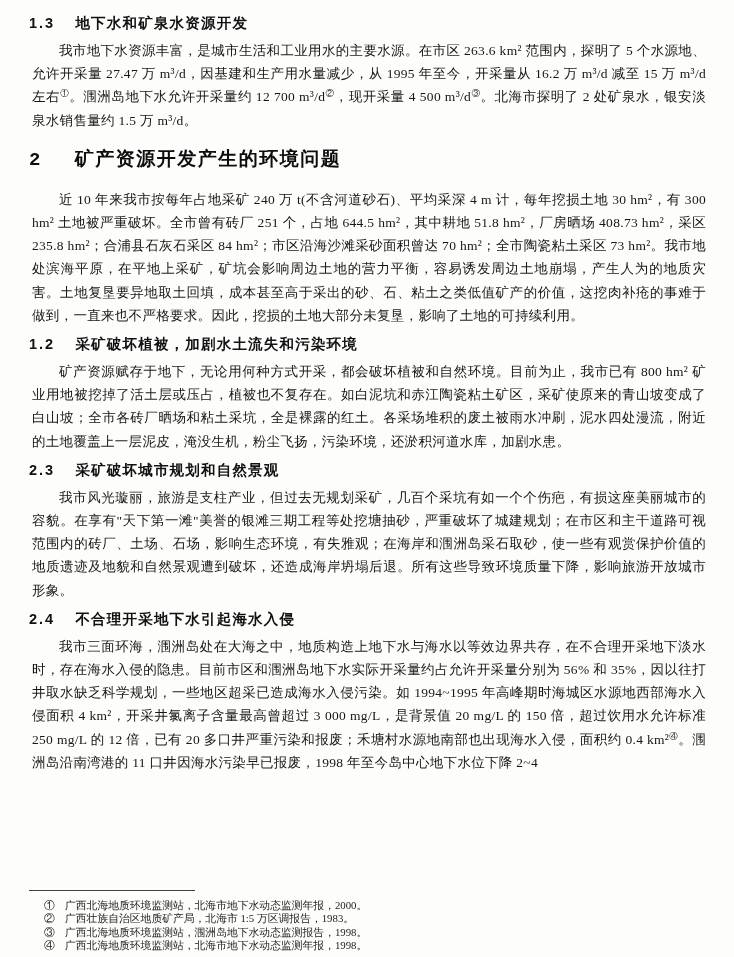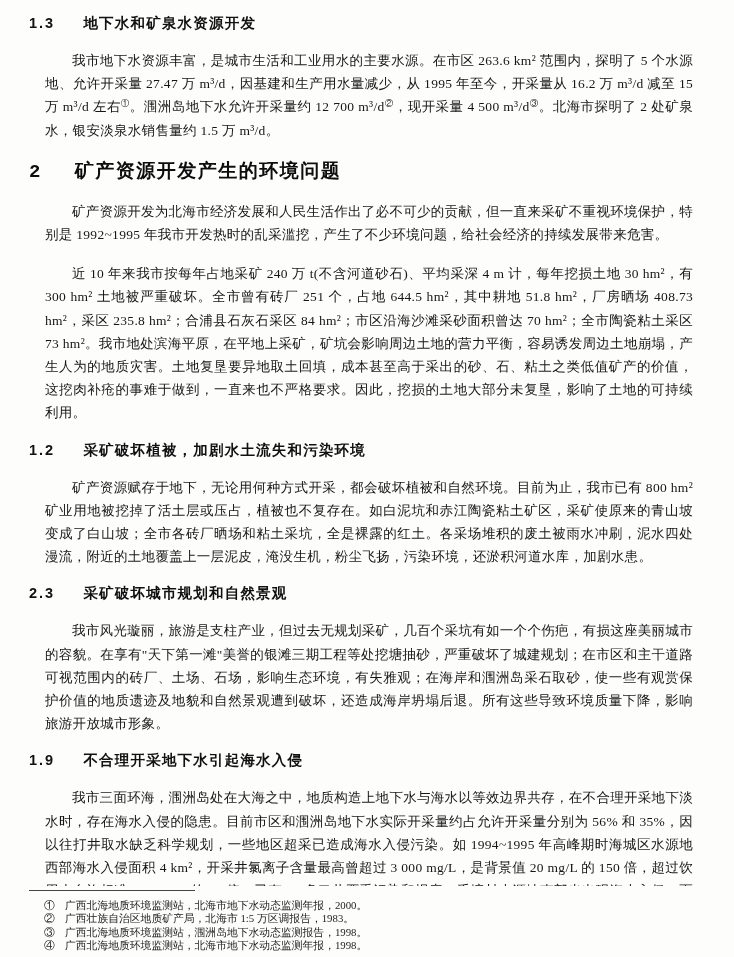"1.3" .h-sub .h-num { margin-right: 23px -> 15px }
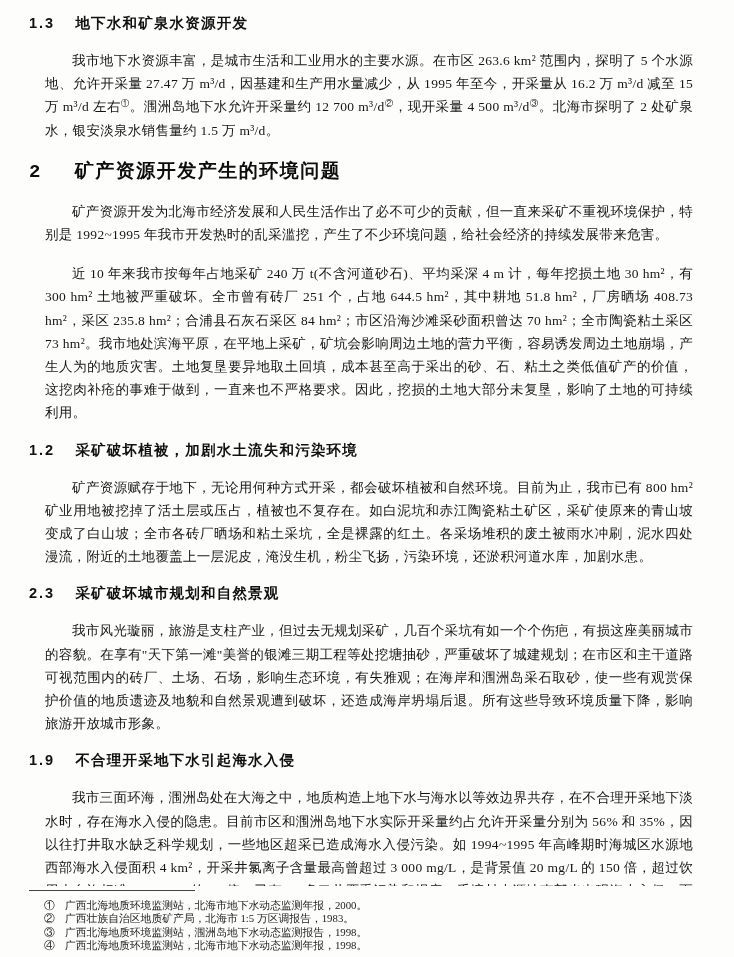"我市地下水资源丰富，是城市生活和工业用水的主要水源。在市区 263.6 km²" p.body { margin: 16px -> 3px }
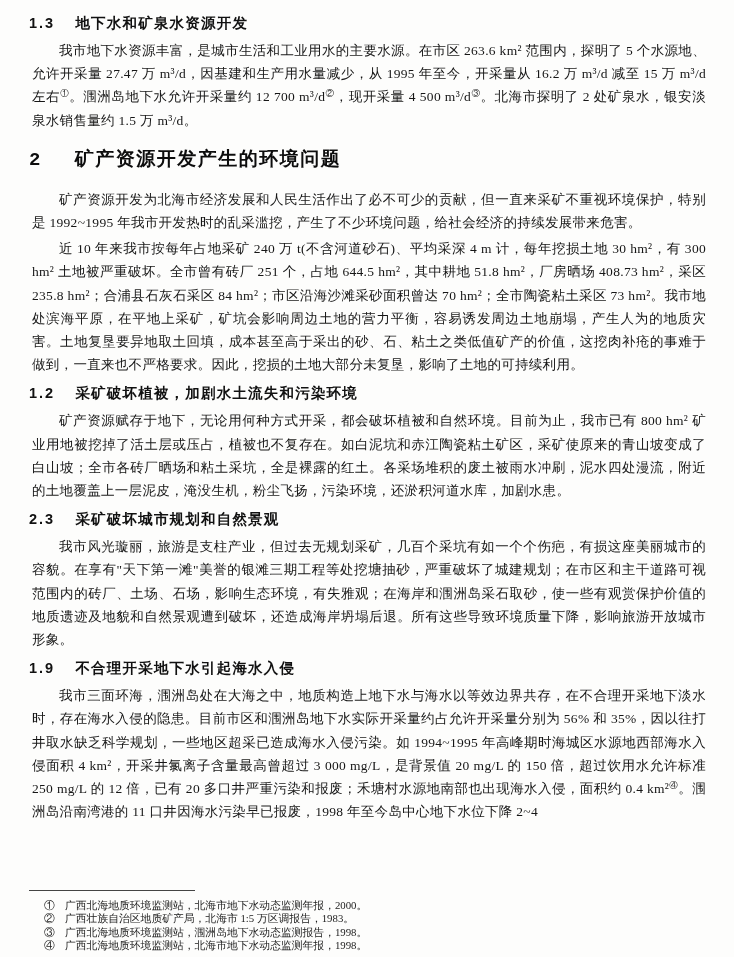"矿产资源开发为北海市经济发展和人民生活作出了必不可少的贡献，但一直来采矿不重视环" p.body { html: <p>矿产资源开发为北海市经济发展和人民生活作出了必不可少的贡献，但一直来采矿不重视环境保护，特别是 1992~1995 年我市开发热时的乱采滥挖，产生了不少环境问题，给社会经济的持续发展带来危害。</p> -> none }
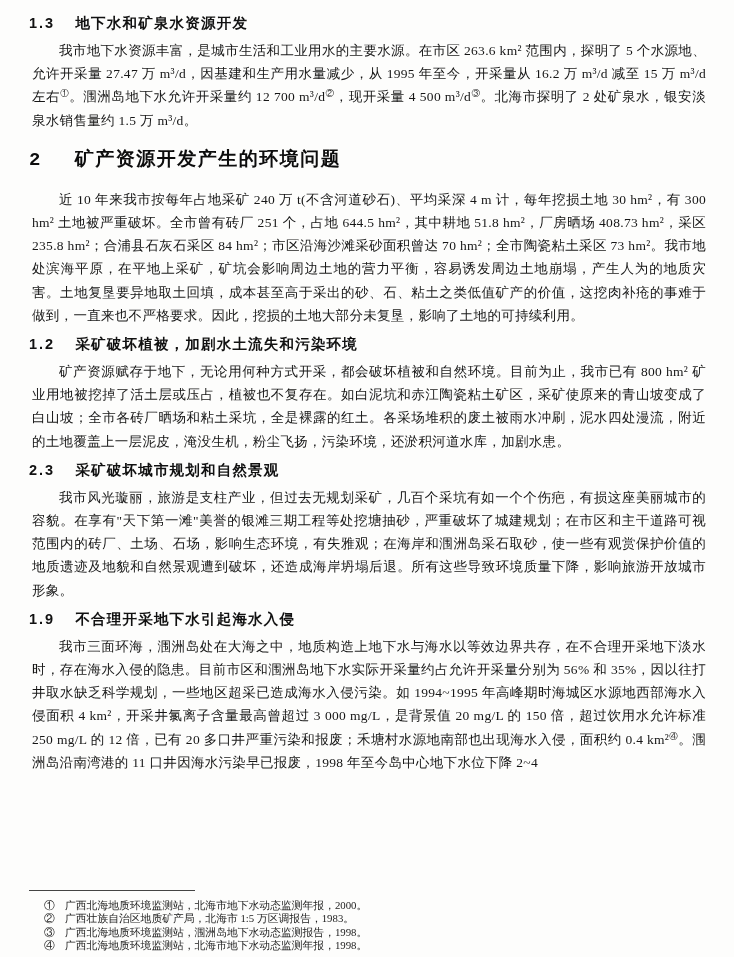"1.9" span.h-num { text: 1.9 -> 2.4 }
